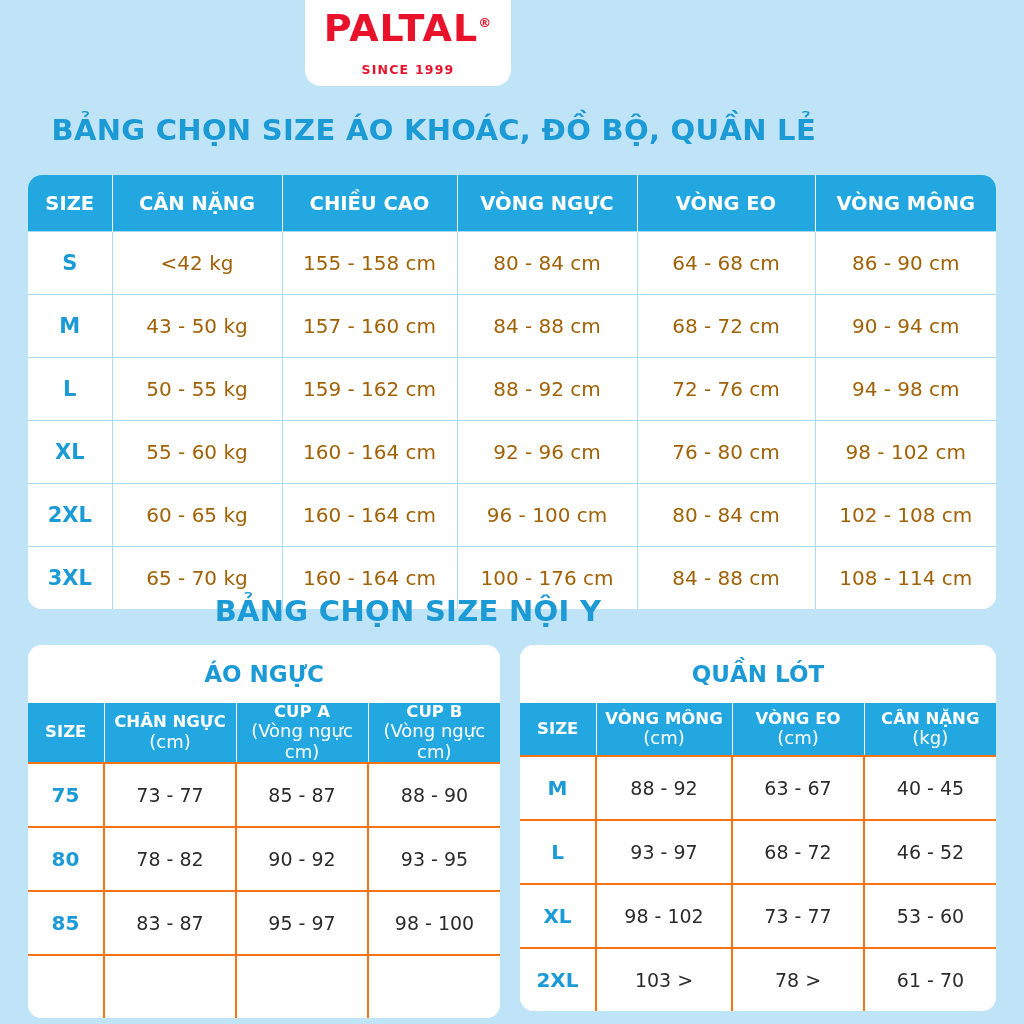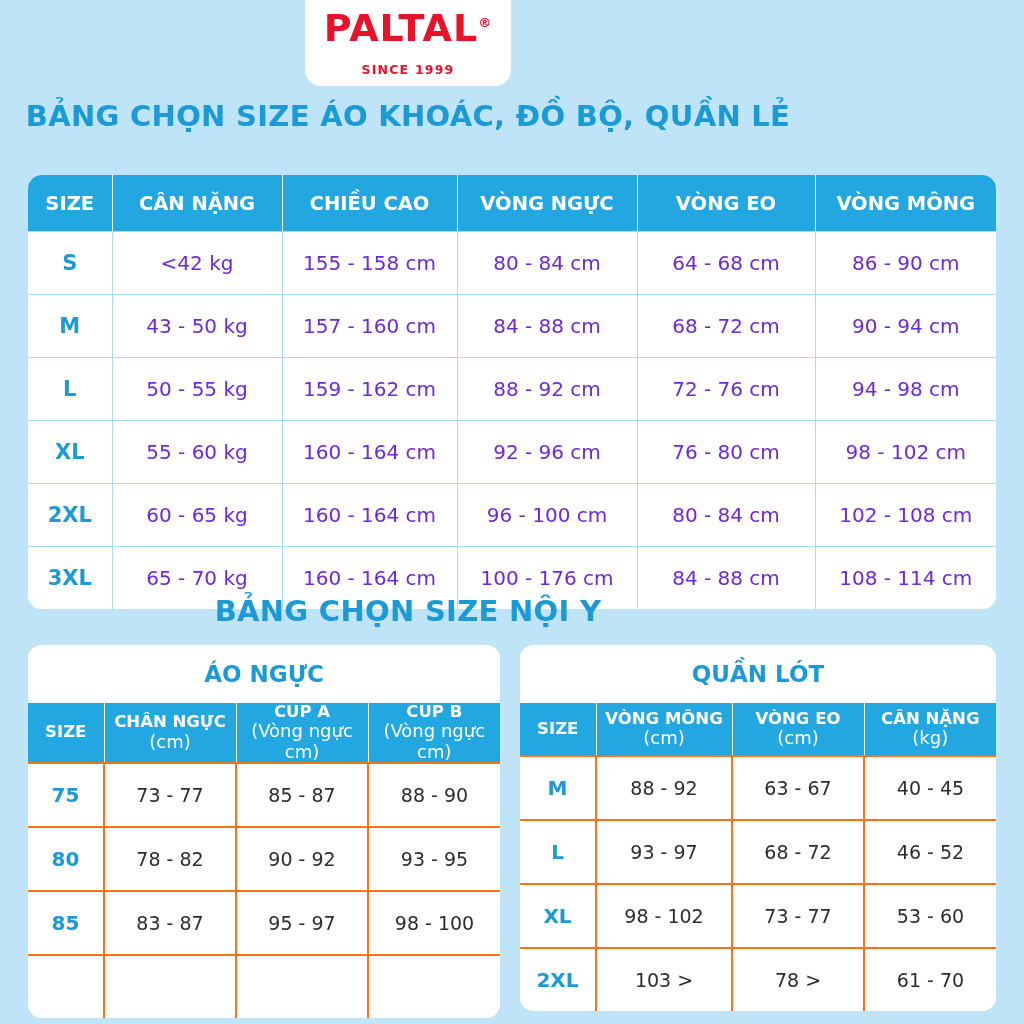"BẢNG CHỌN SIZE ÁO KHOÁC," #title1 { text-align: none -> right; top: 99px -> 113px }
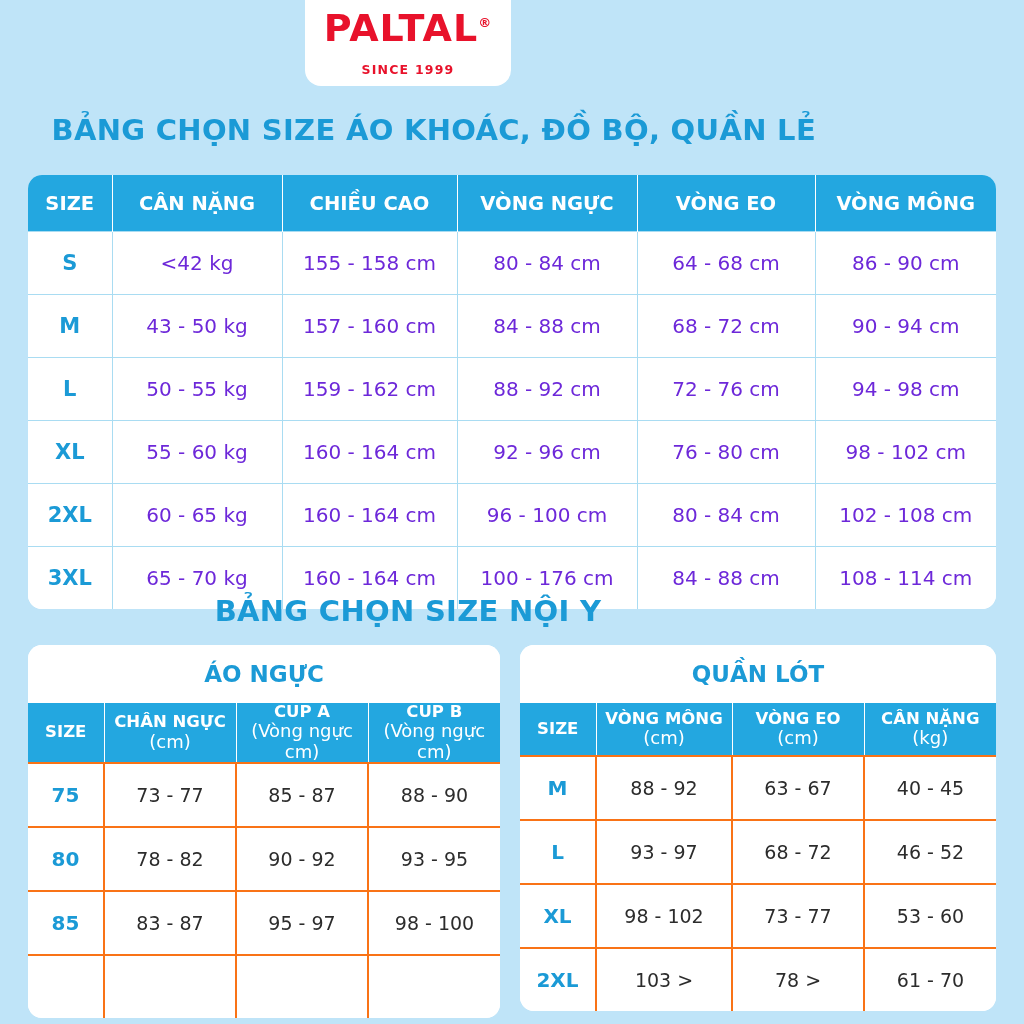"<42 kg" #t1 td { color: #6d28d9 -> #a16207 }
